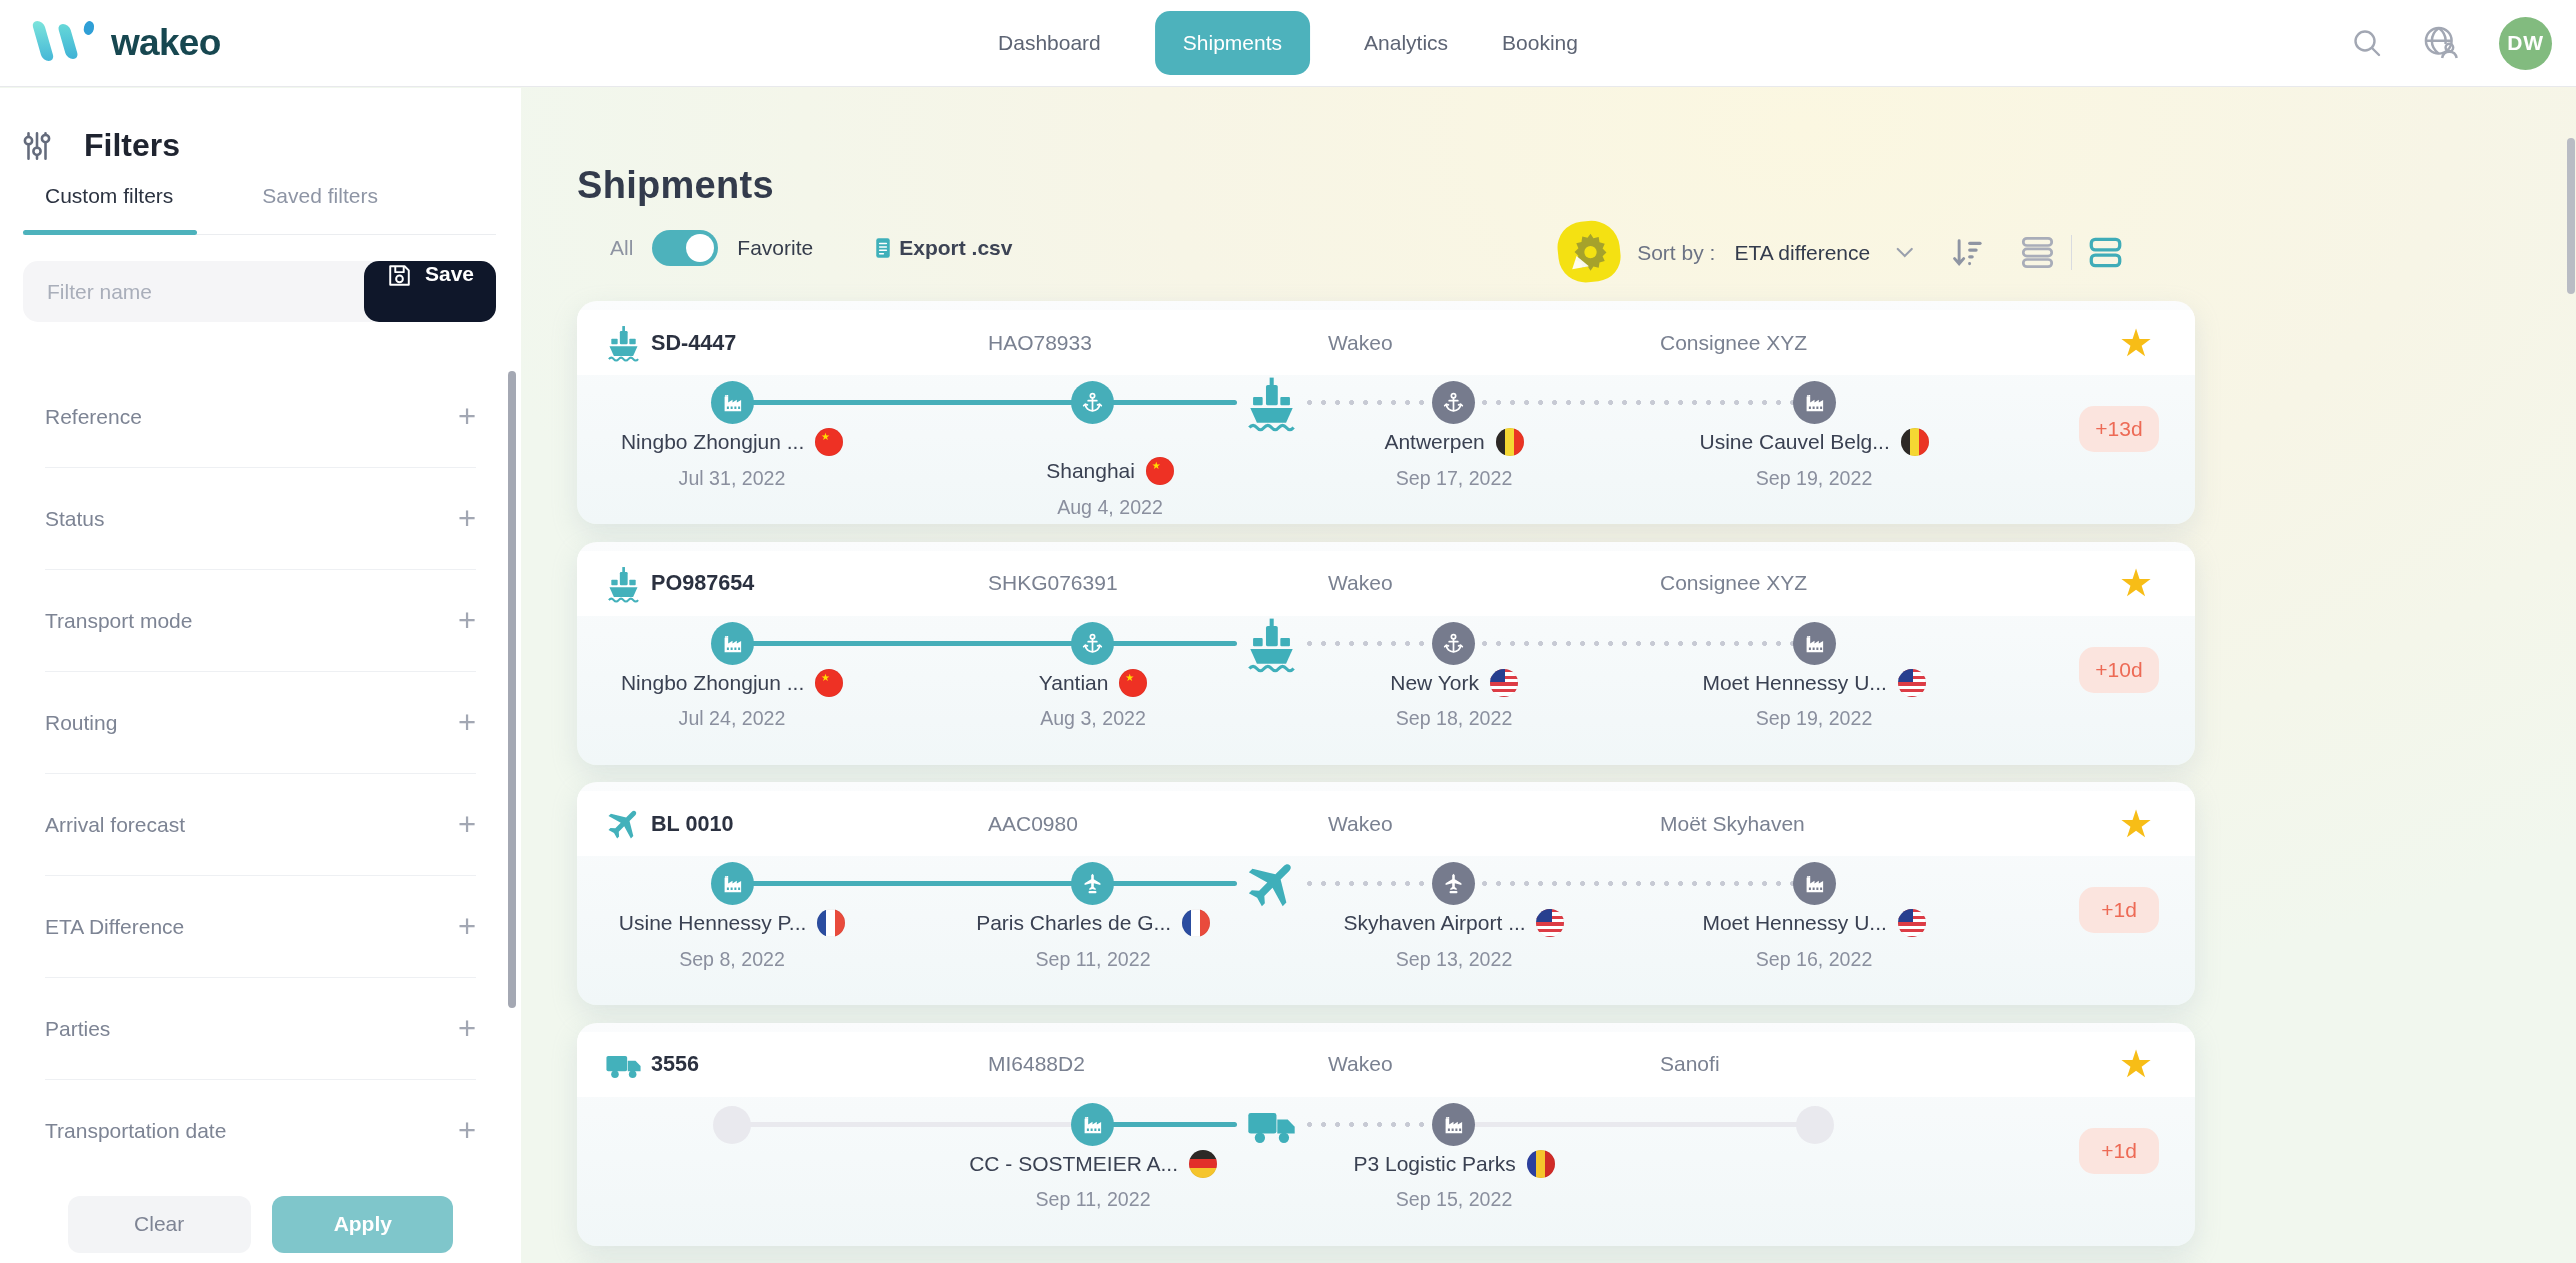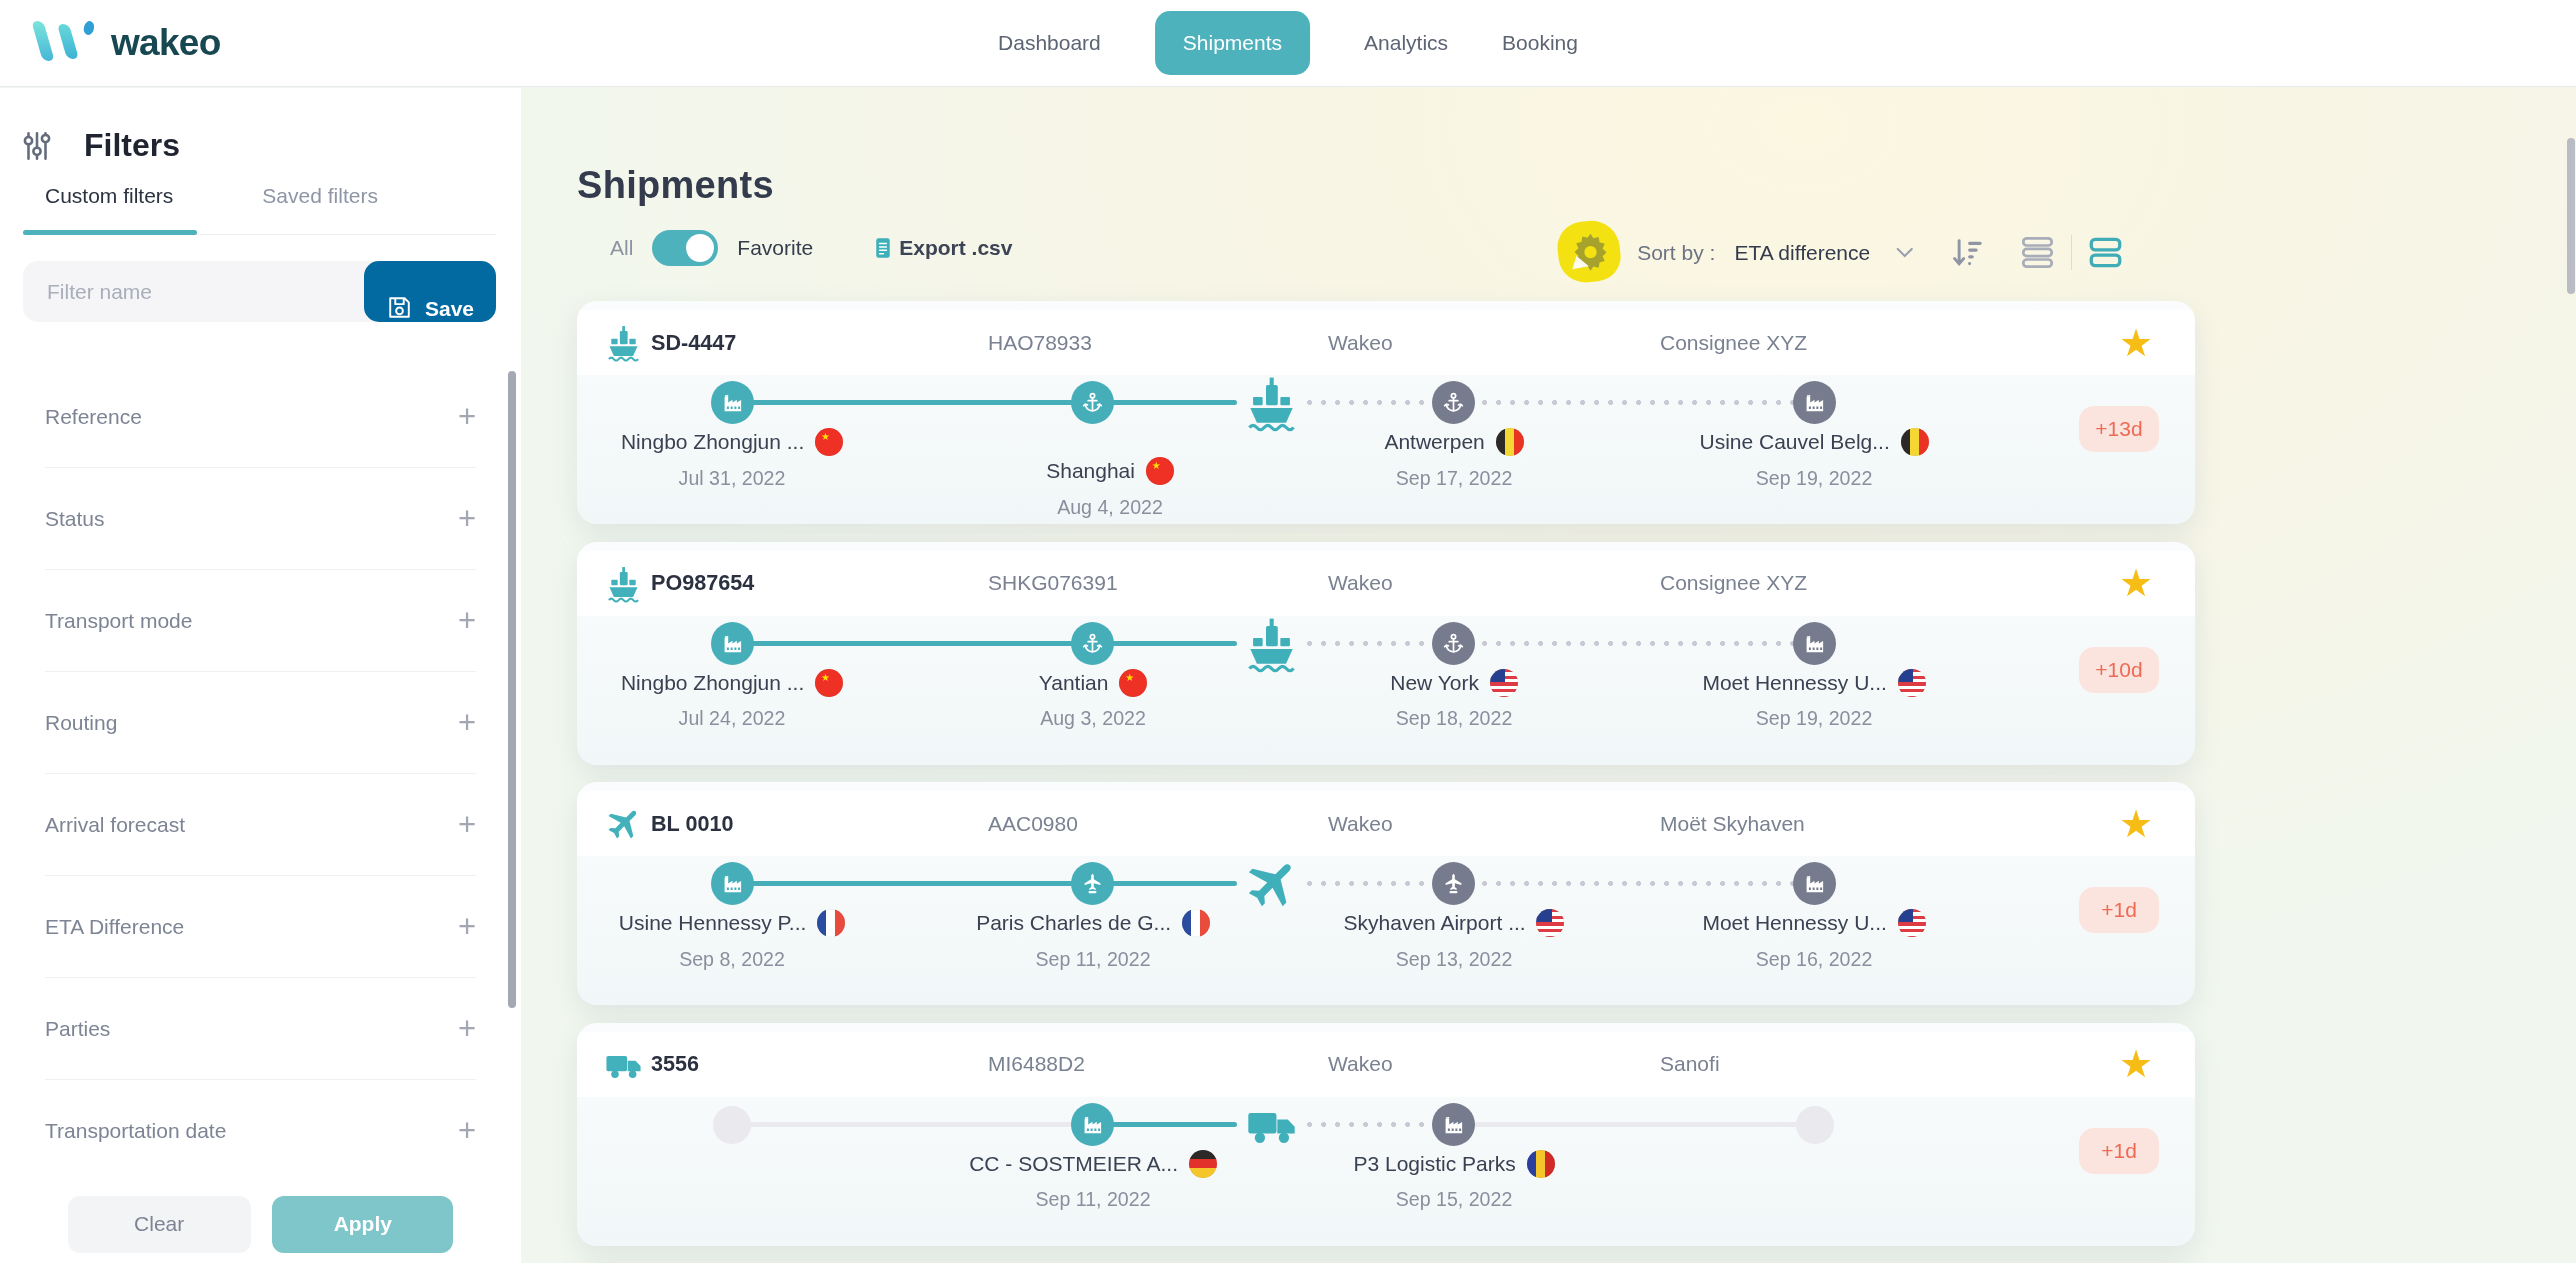"DW" div.topbar-right { html: none -> <div> <span> <svg> <circle></circle> <path></path> </svg> </span> <span> <svg> <circle></circle> <path></path> <path></path> <circle></circle> <path></path> </svg> </span> <span>DW</span> </div> }
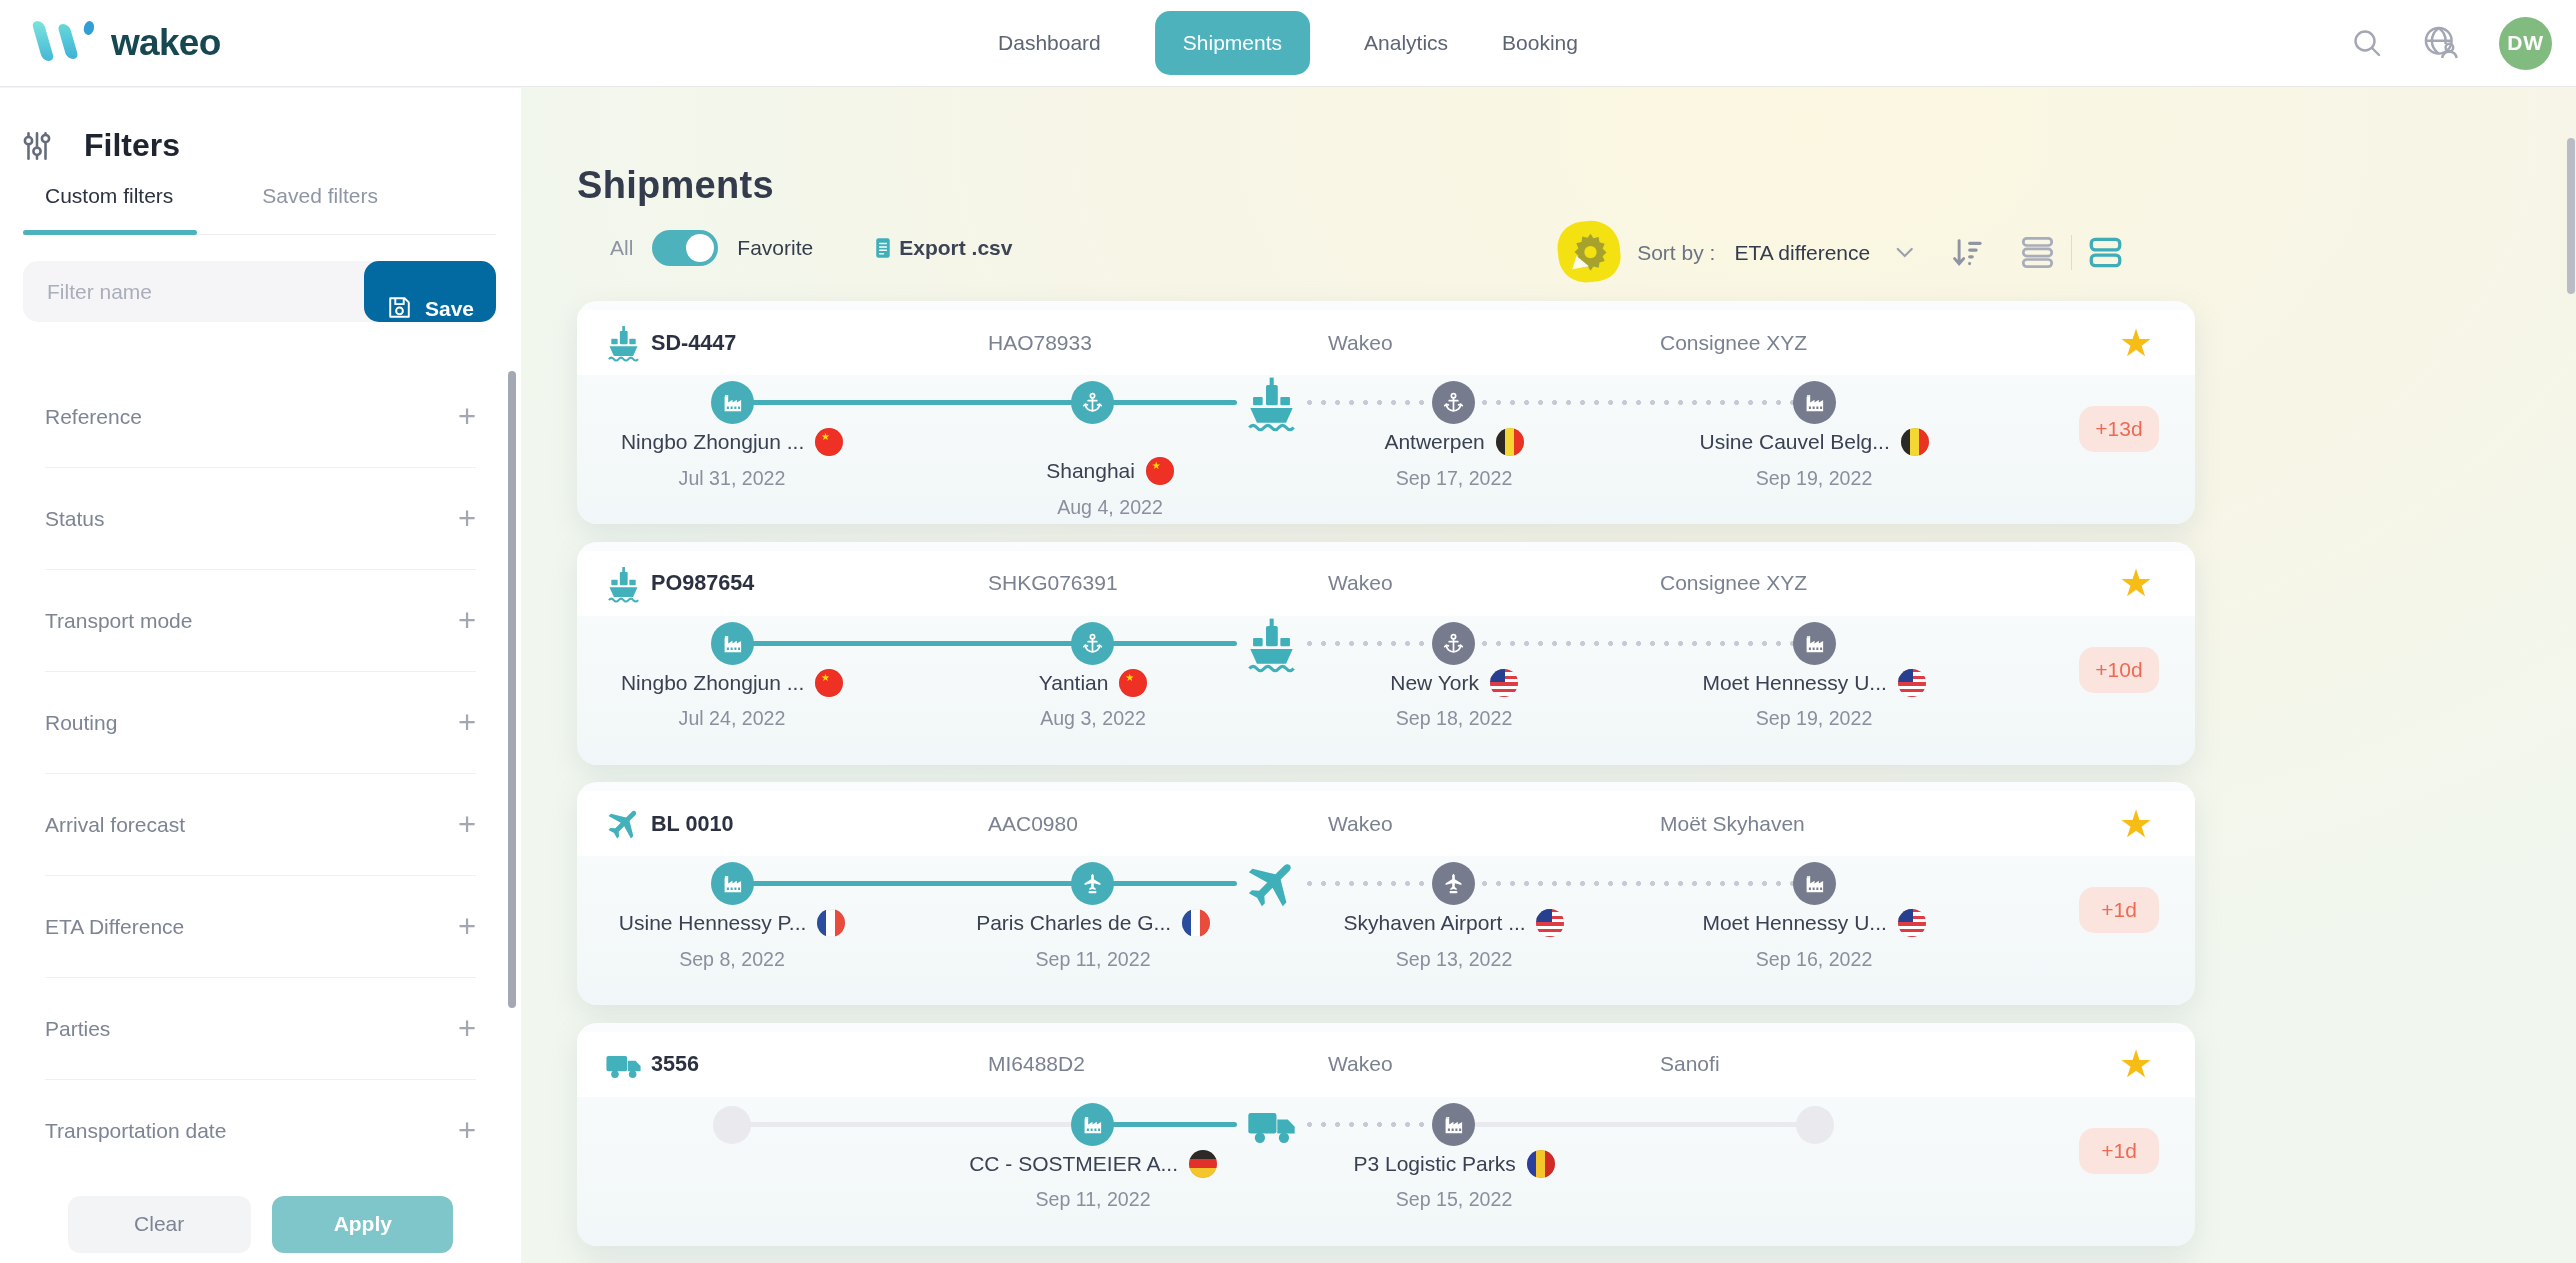"Save" .save-btn { align-items: flex-end -> flex-start; background: #0369a1 -> #0f172a }
